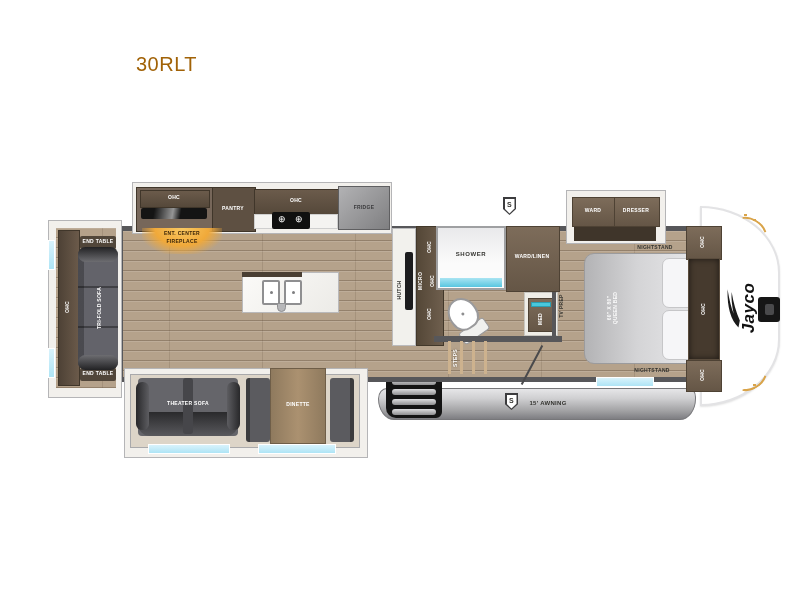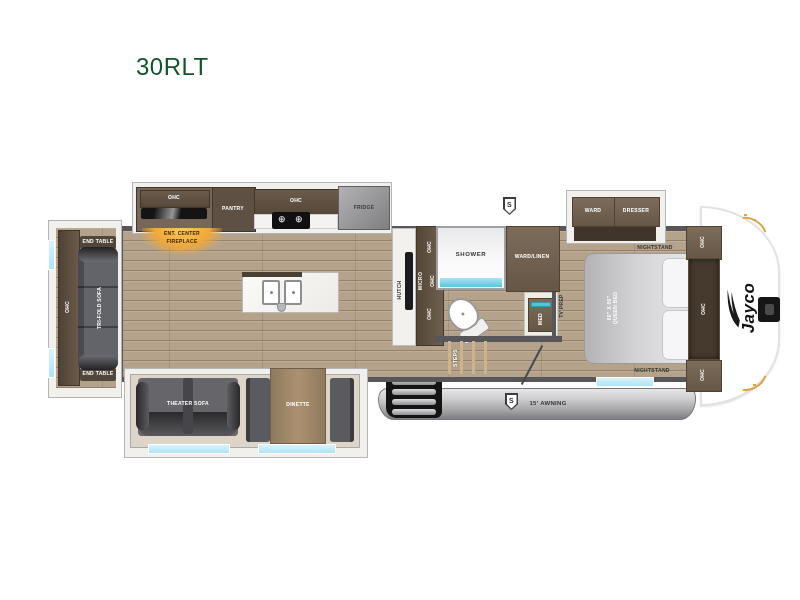"30RLT" div.abs { color: #14532d -> #a16207; font-size: 24px -> 20px }
